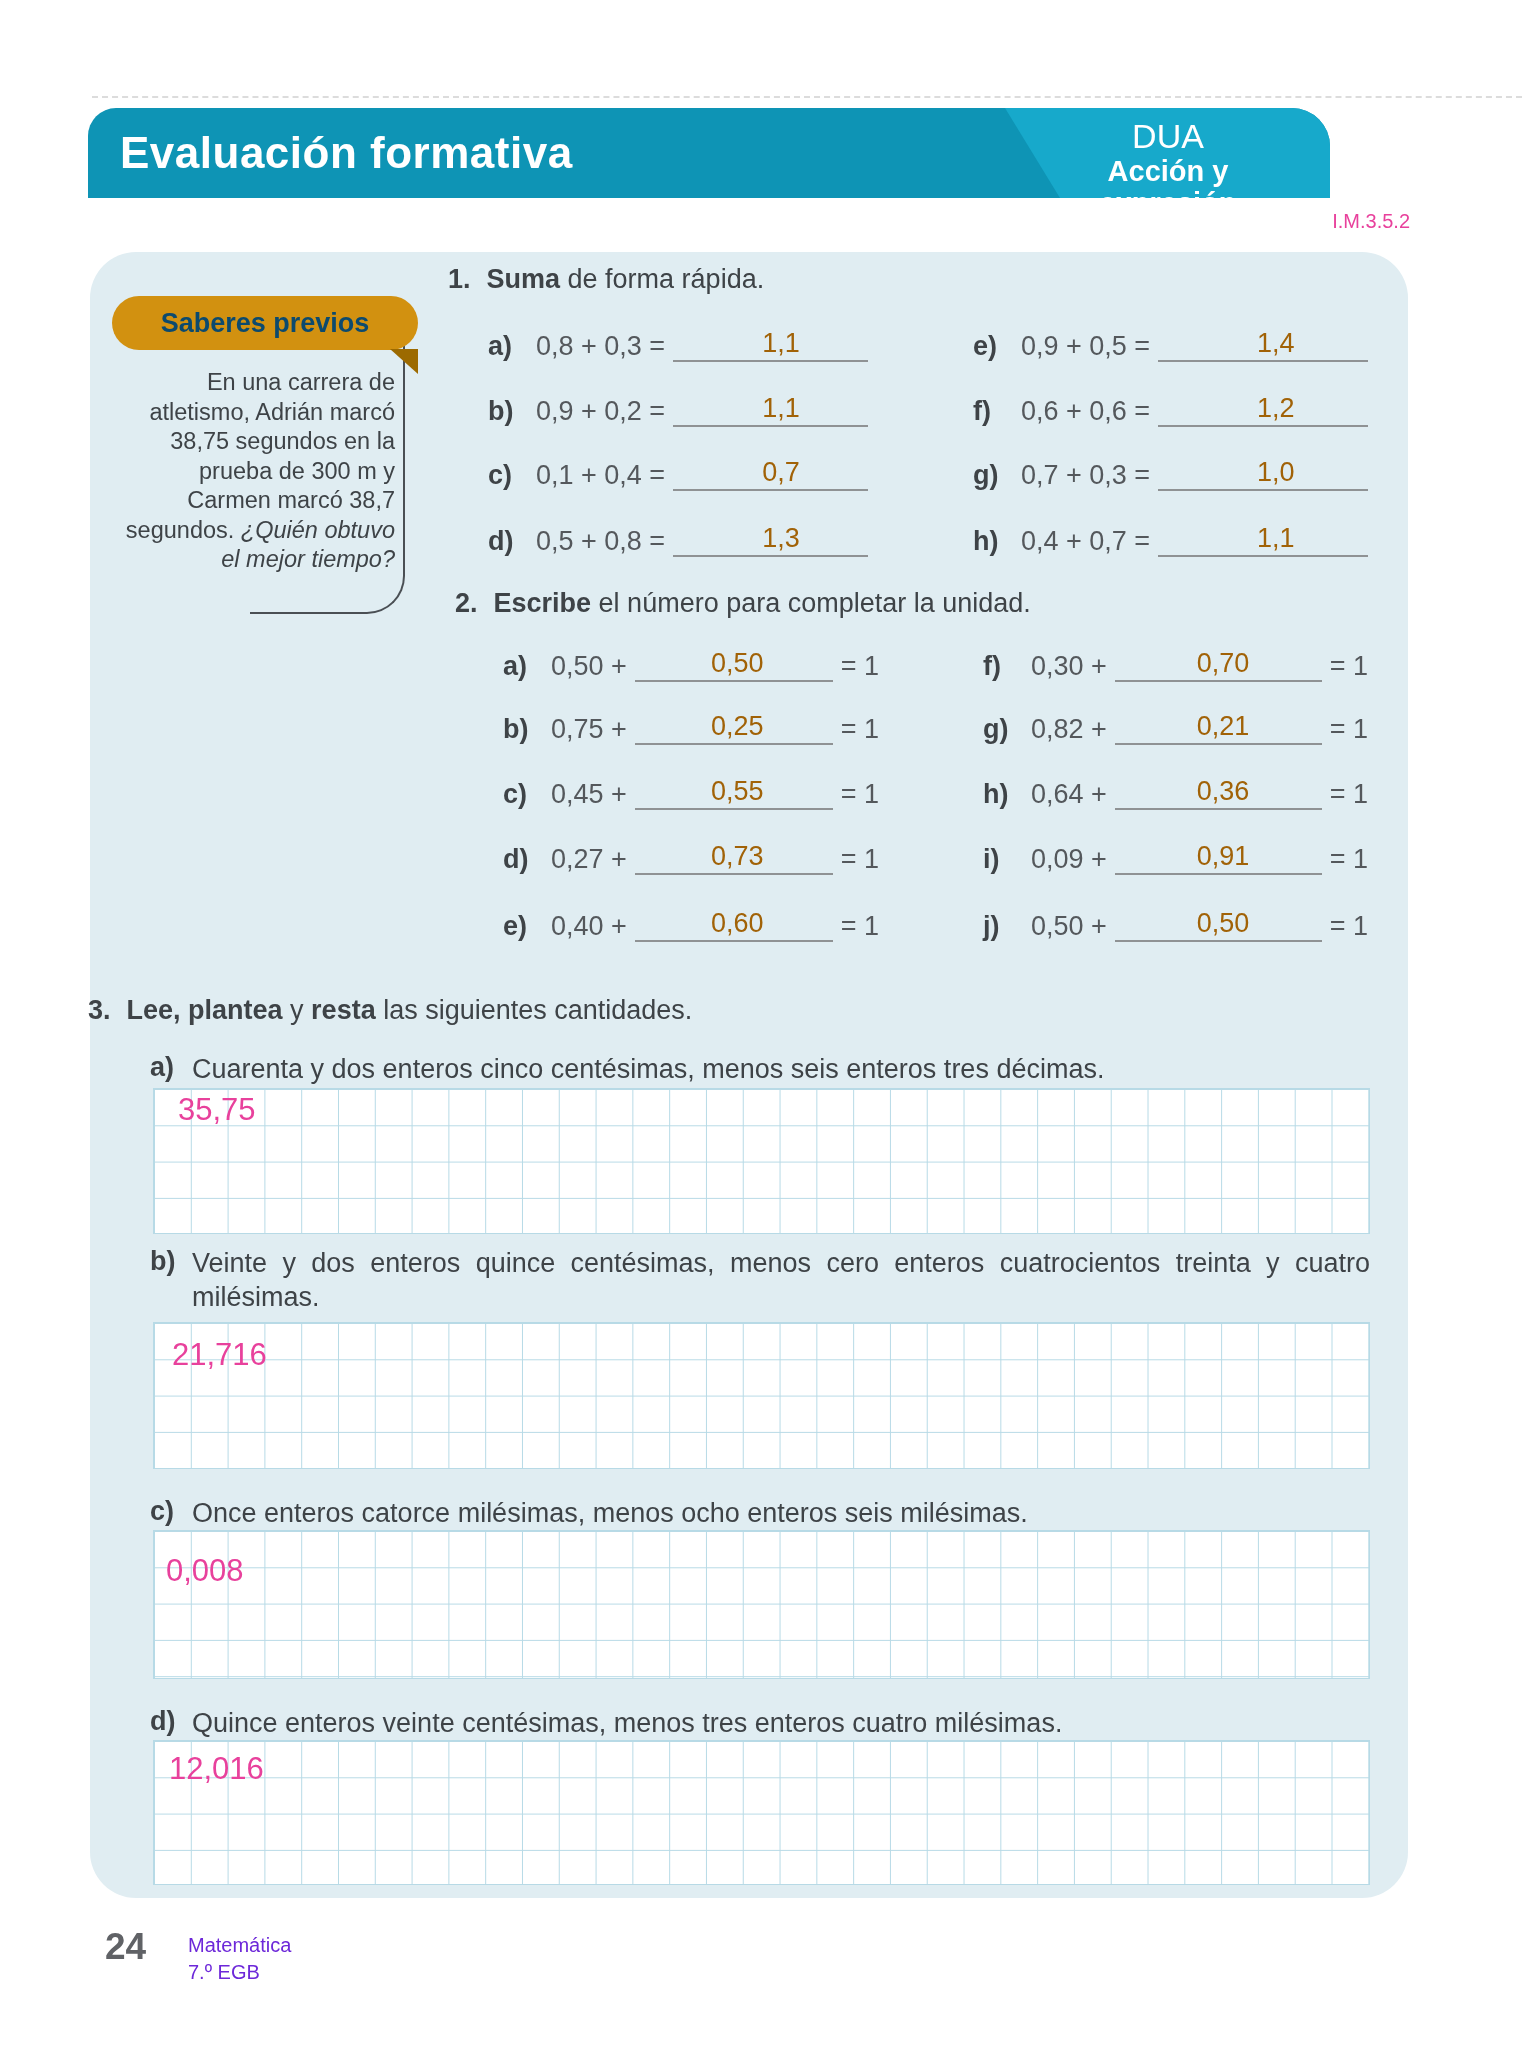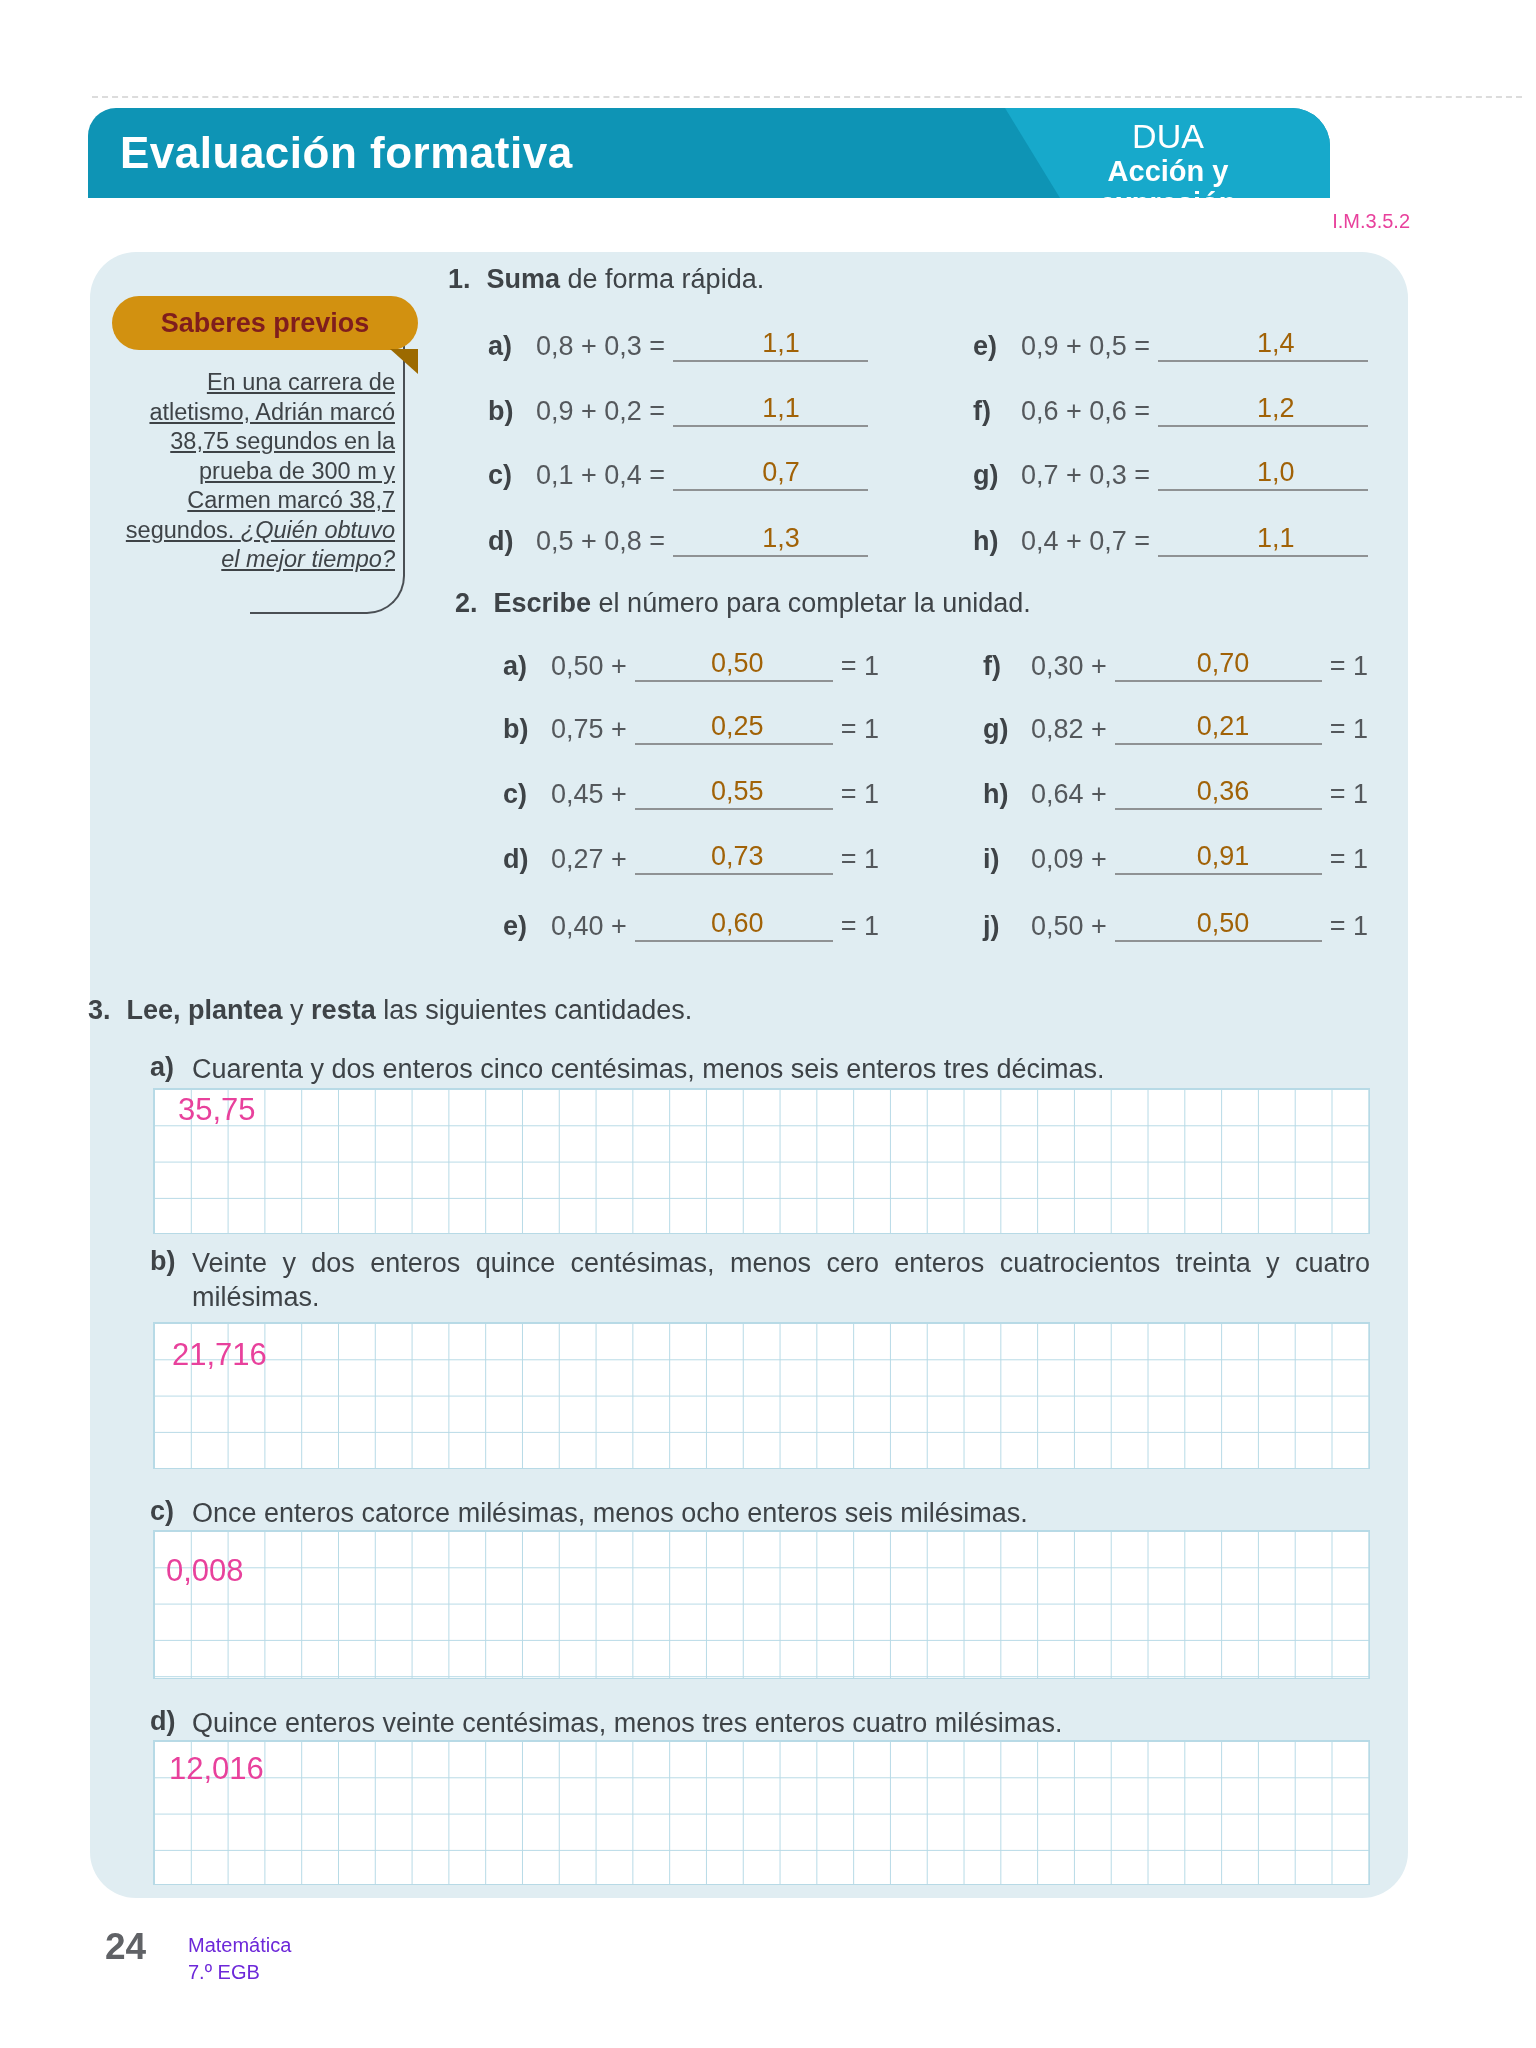"Saberes previos" .badge { color: #7f1d1d -> #0c4a6e }
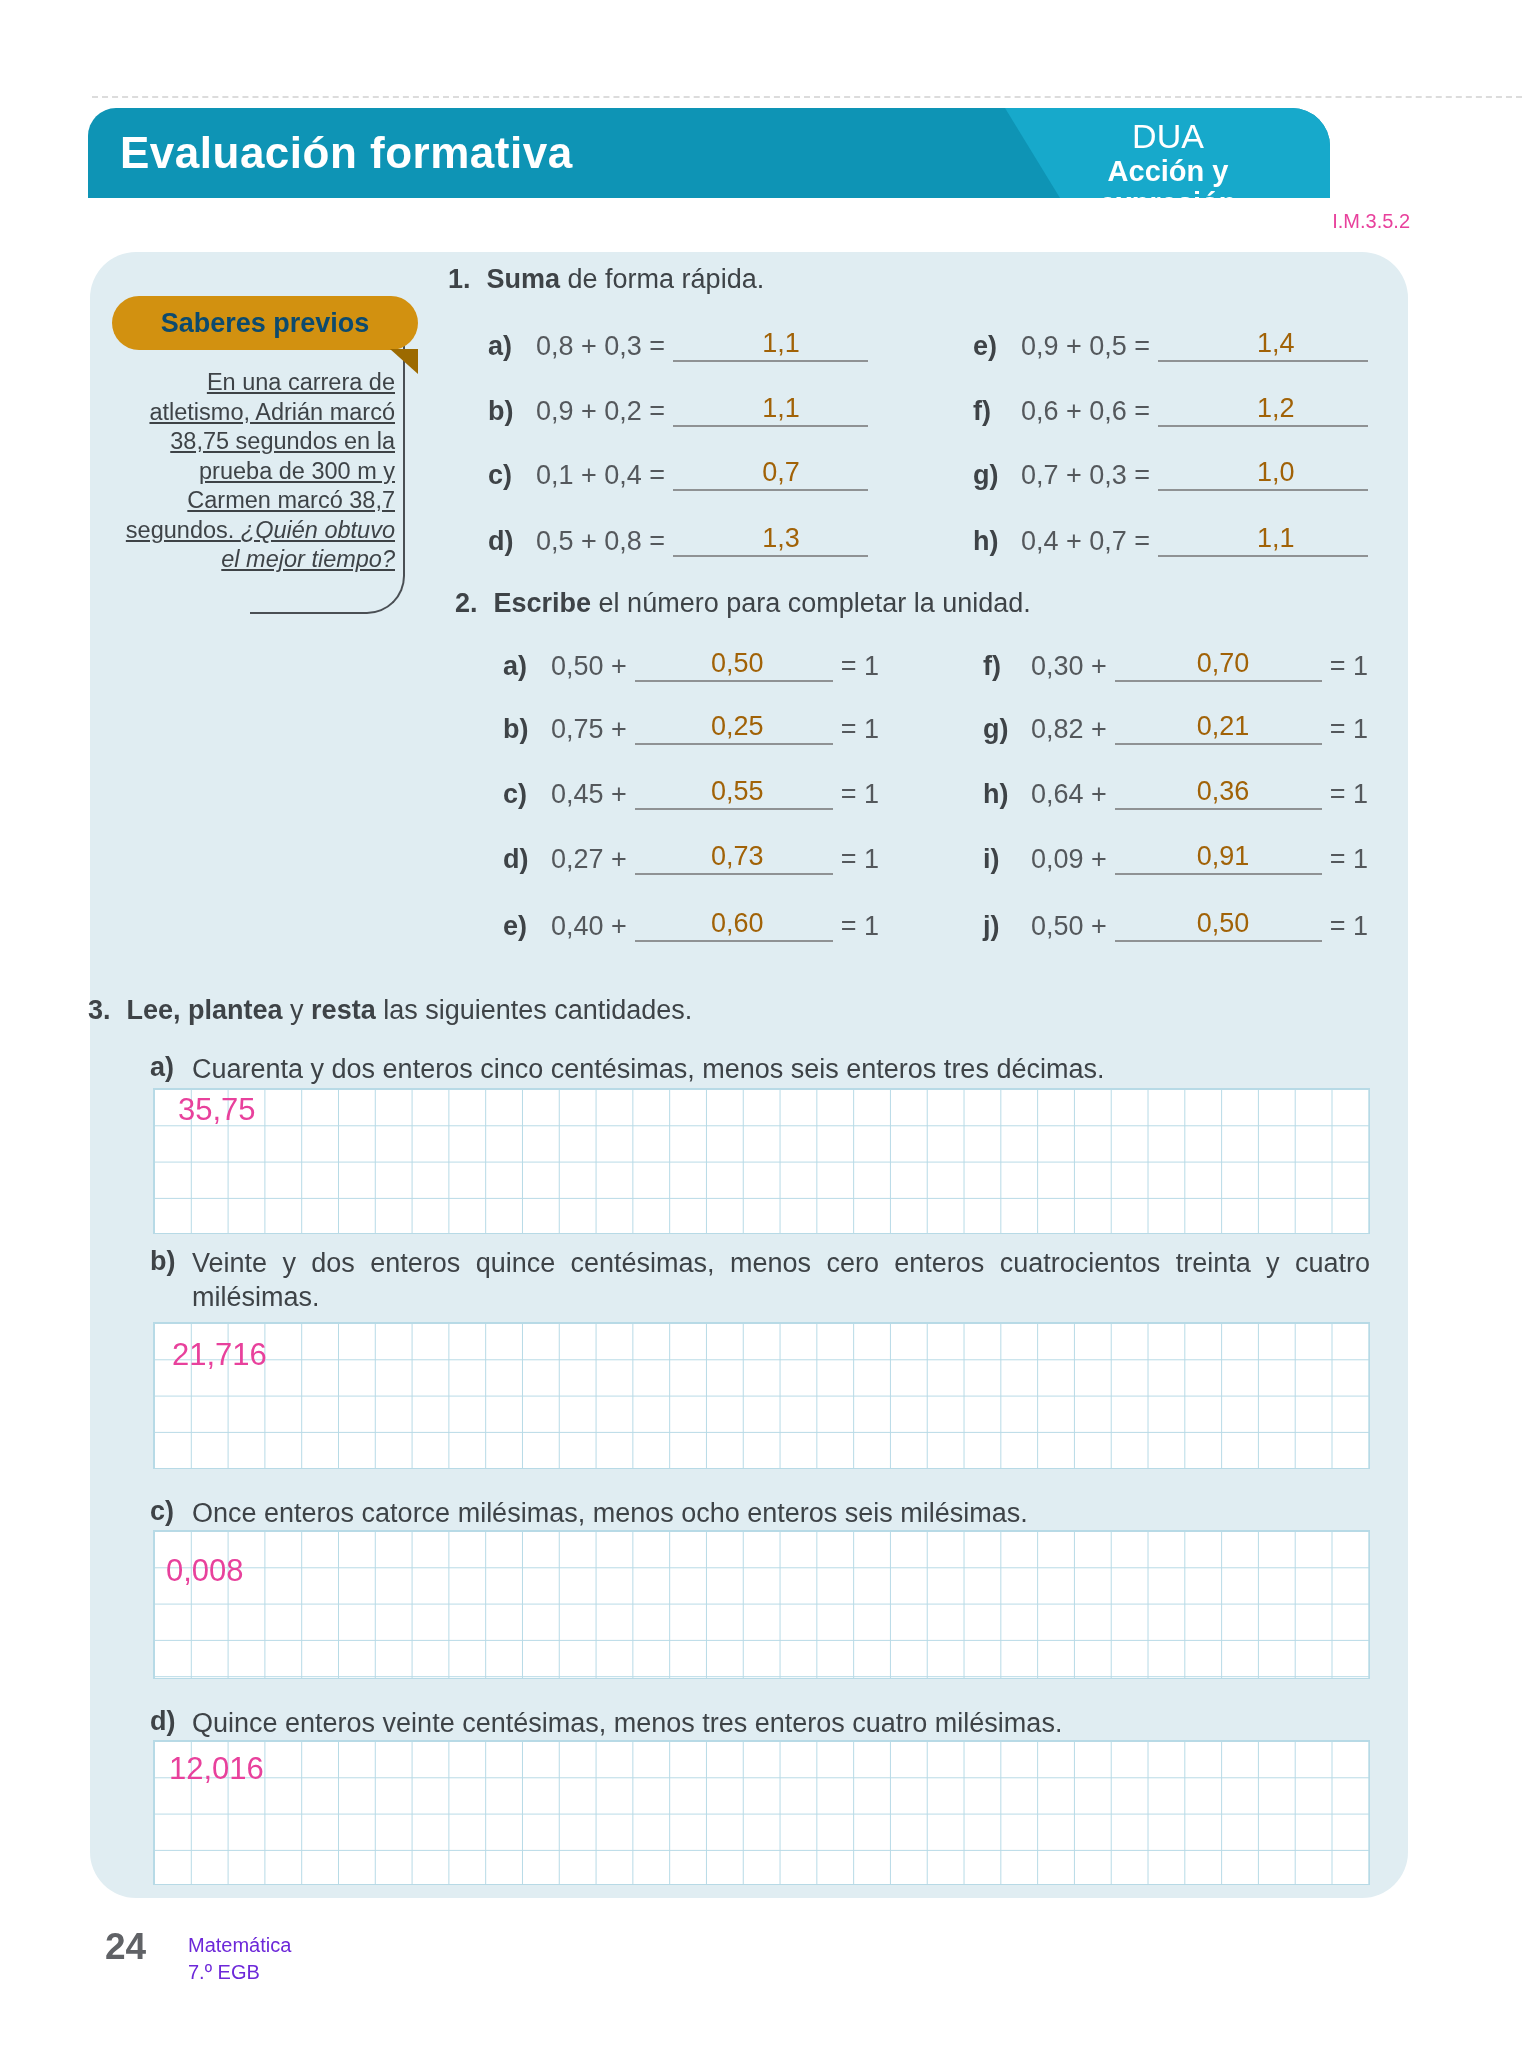"En una carrera de" .sidebar-text { text-decoration: underline -> none }
